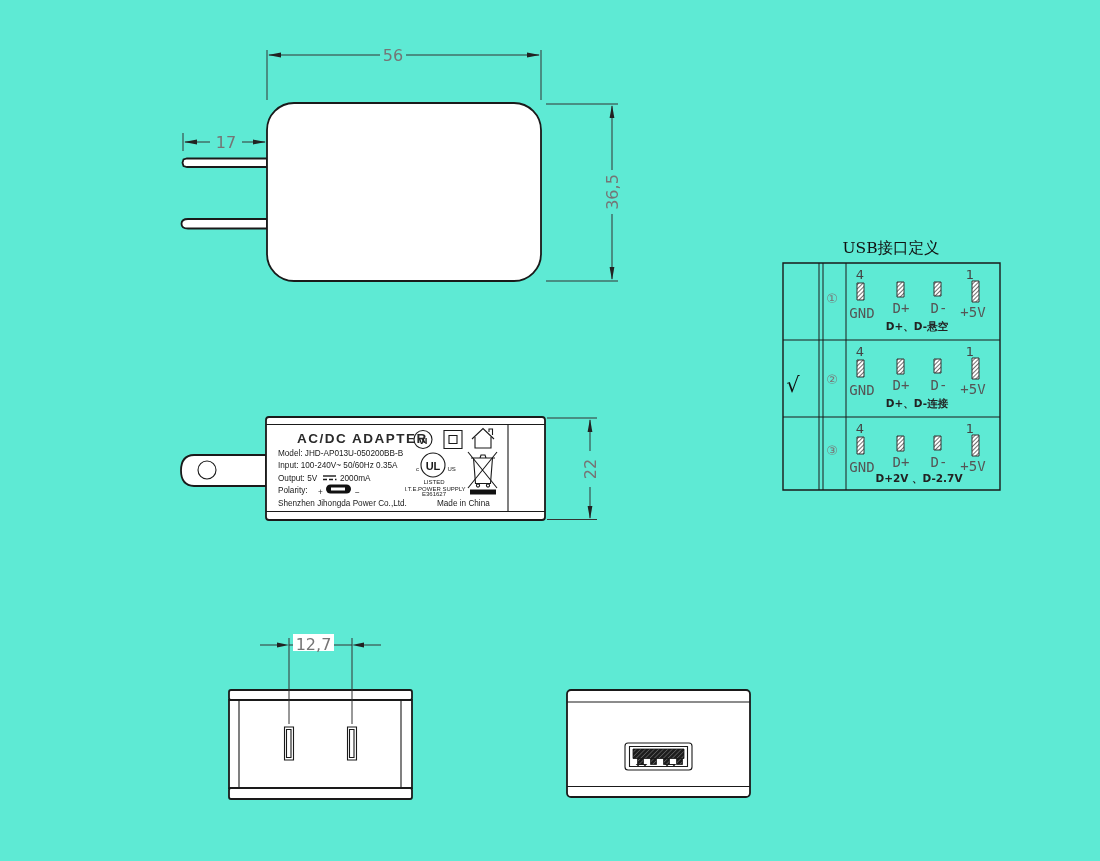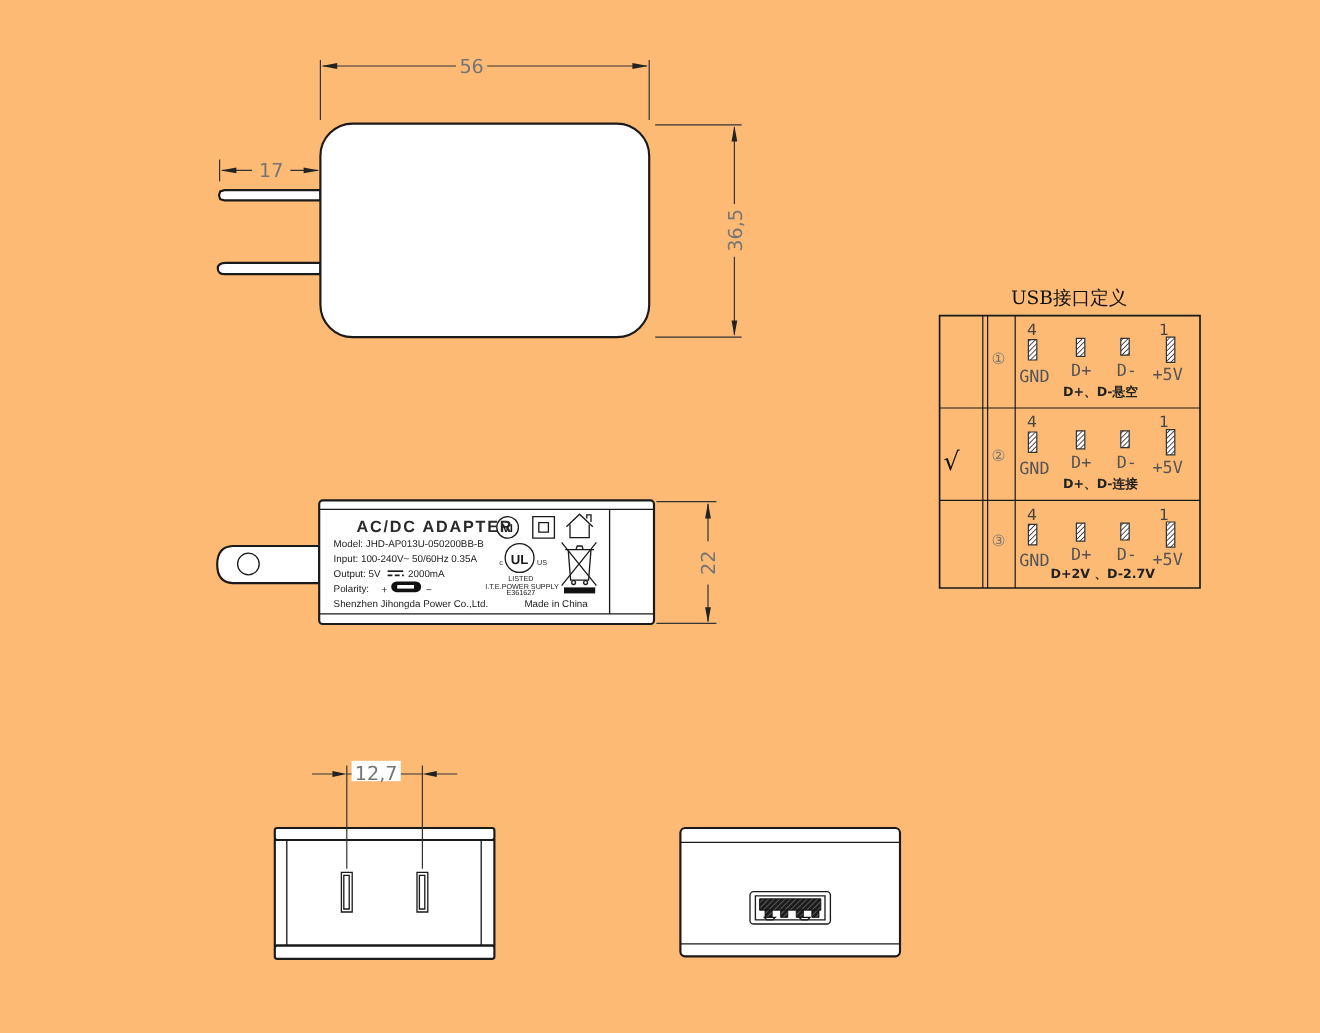"56" .stage { background: #fdba74 -> #5eead4 }
